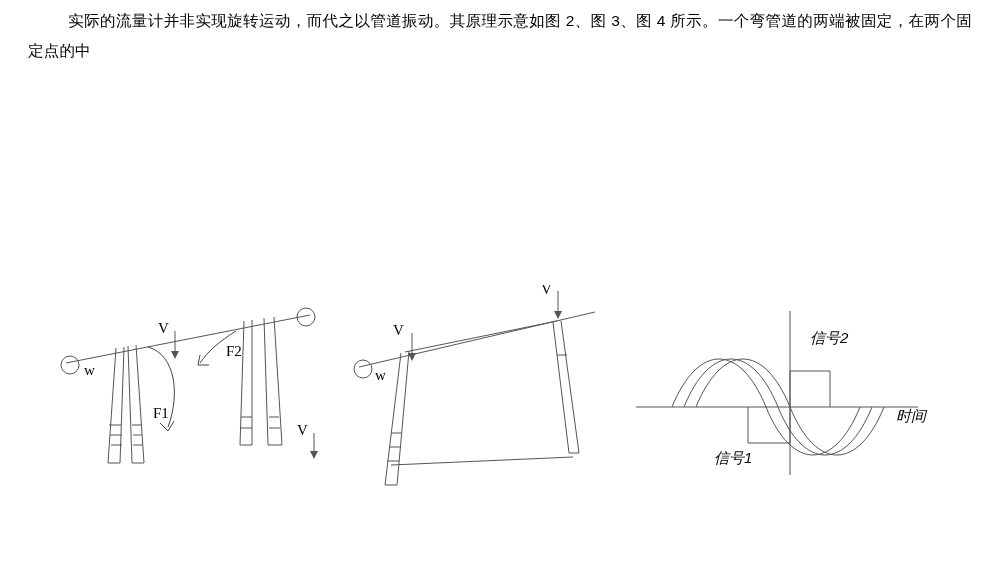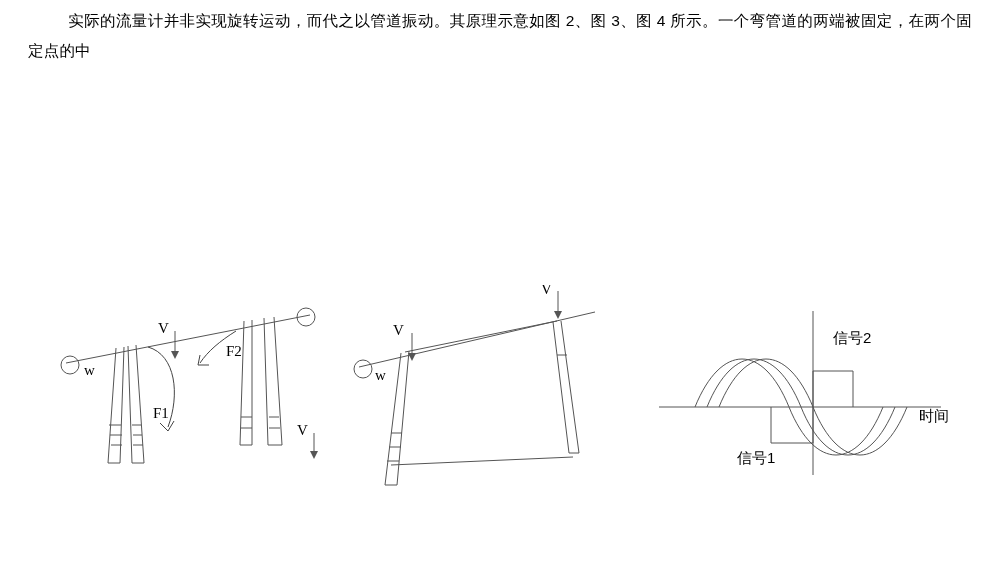"信号2" #fig4 { font-style: none -> italic; left: 651px -> 628px }
